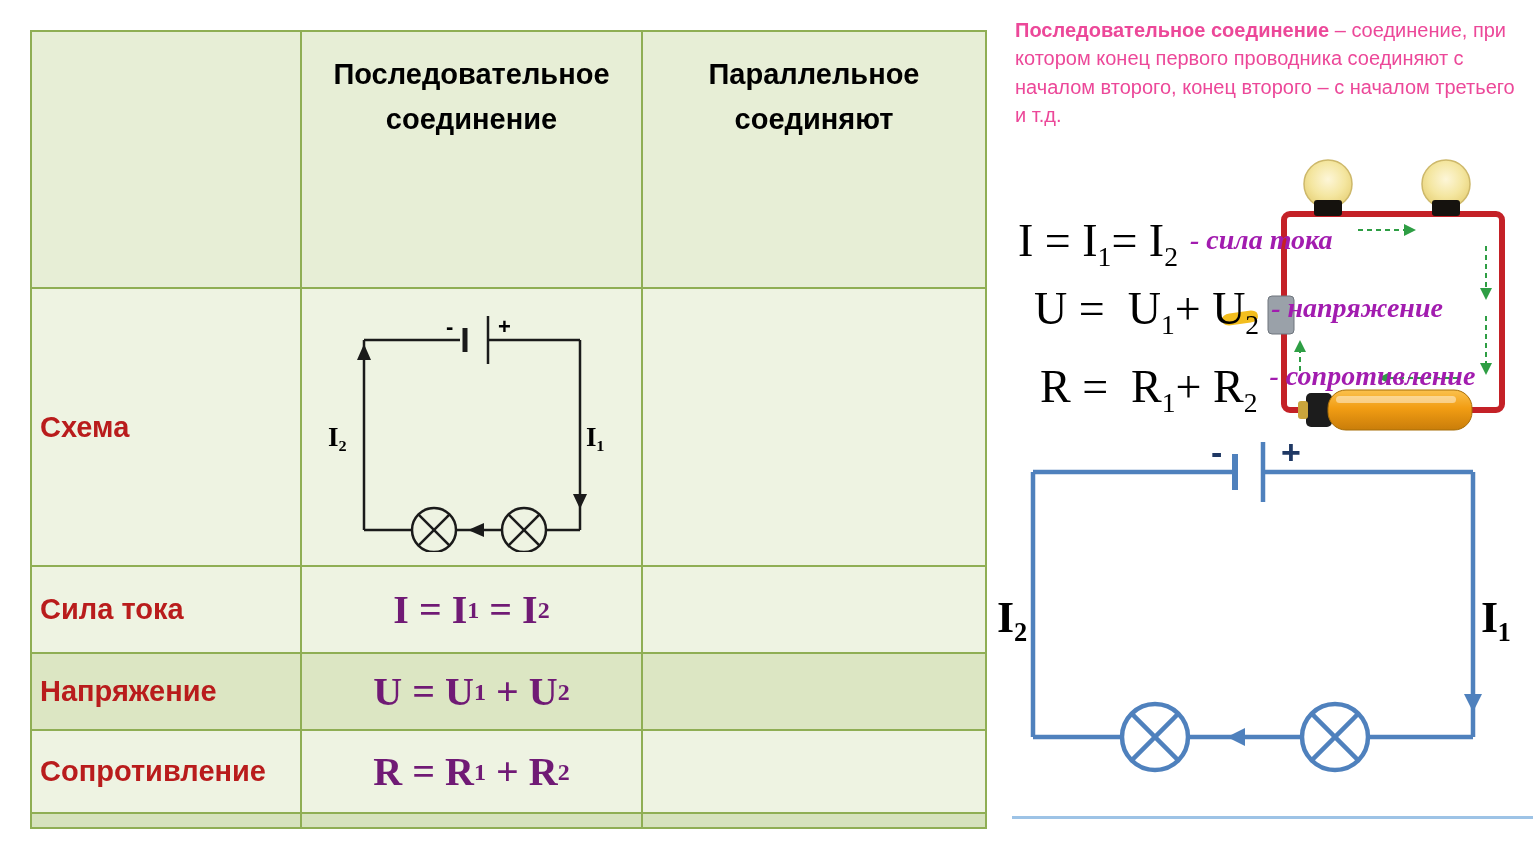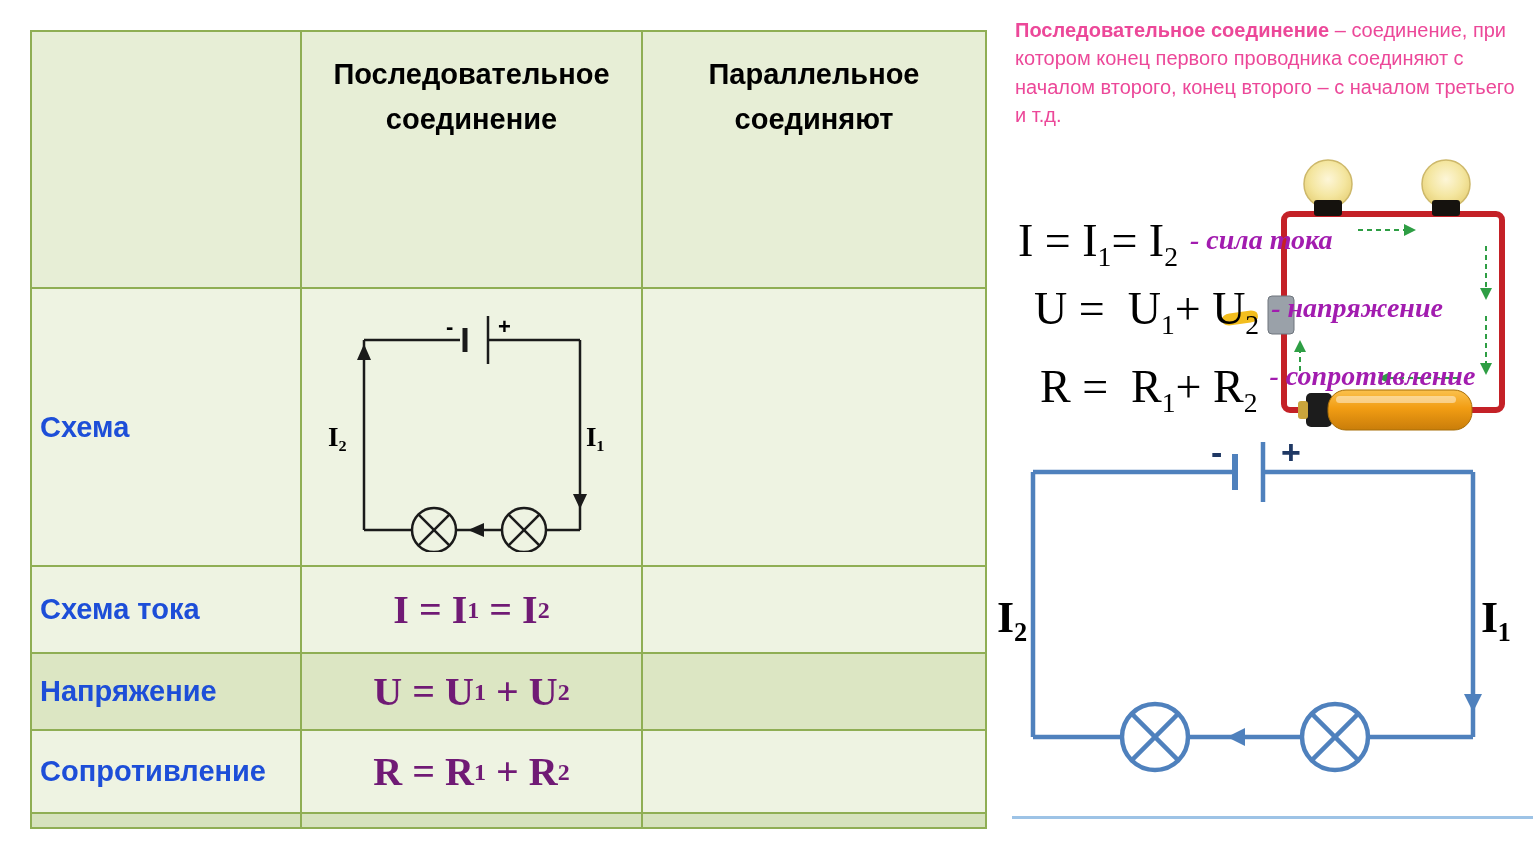"Схема" .rlabel { color: #1d4ed8 -> #b91c1c }
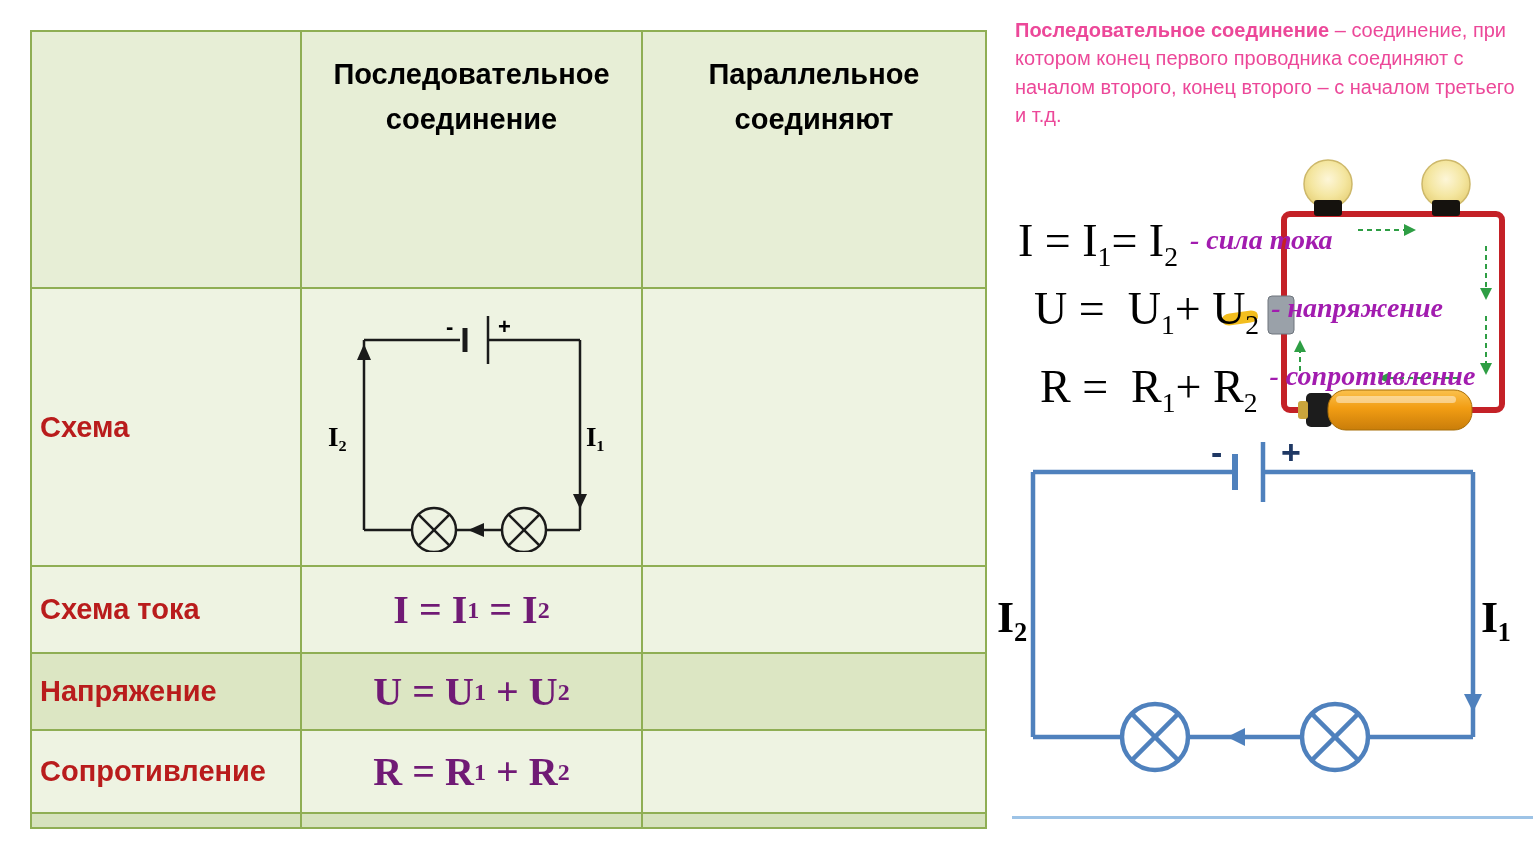"Схема тока" div.cell { text: Схема -> Сила }
